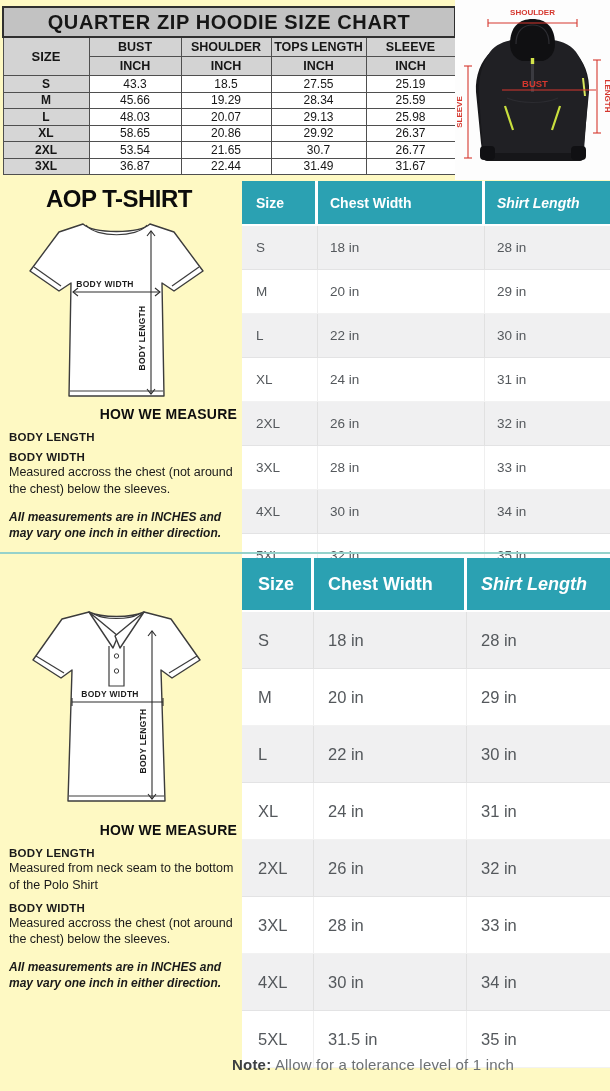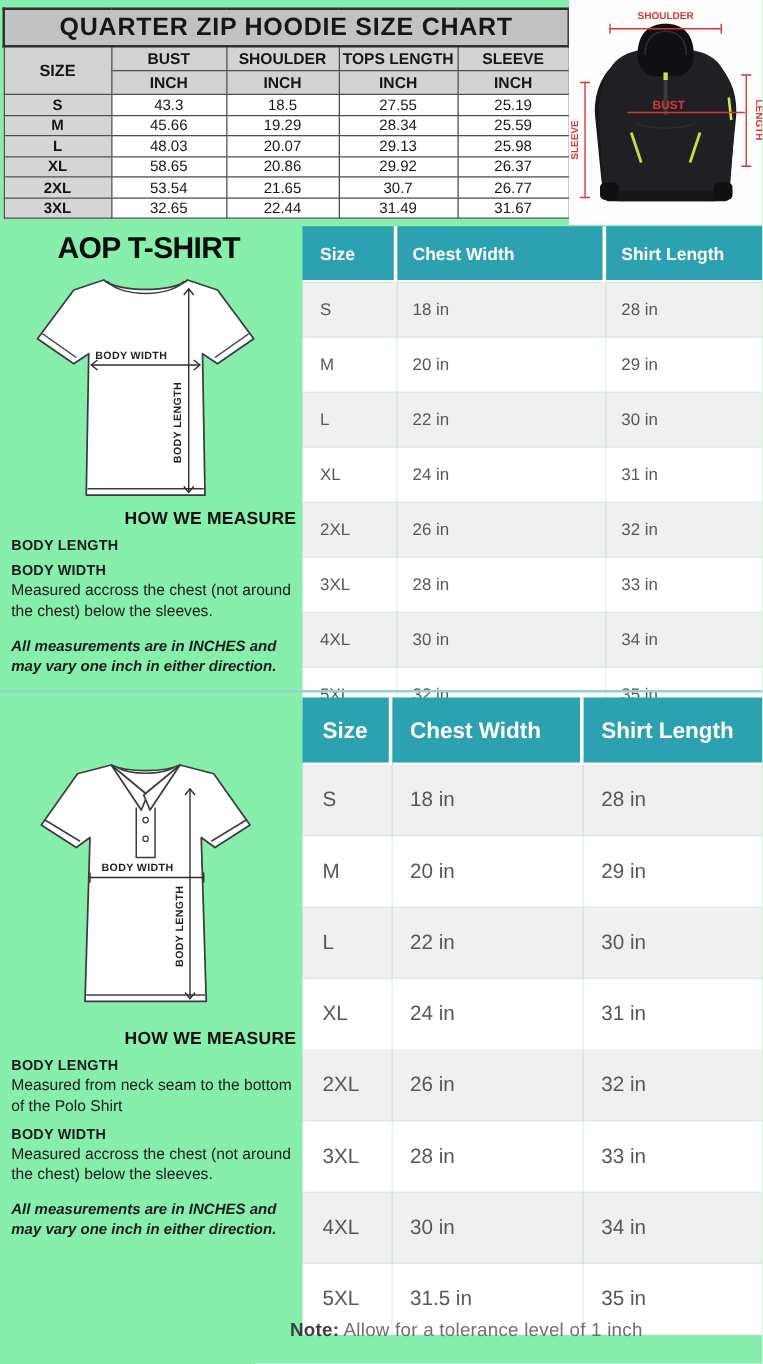"QUARTER ZIP HOODIE SIZE CHART" .page { background: #86efac -> #fef9c3 }
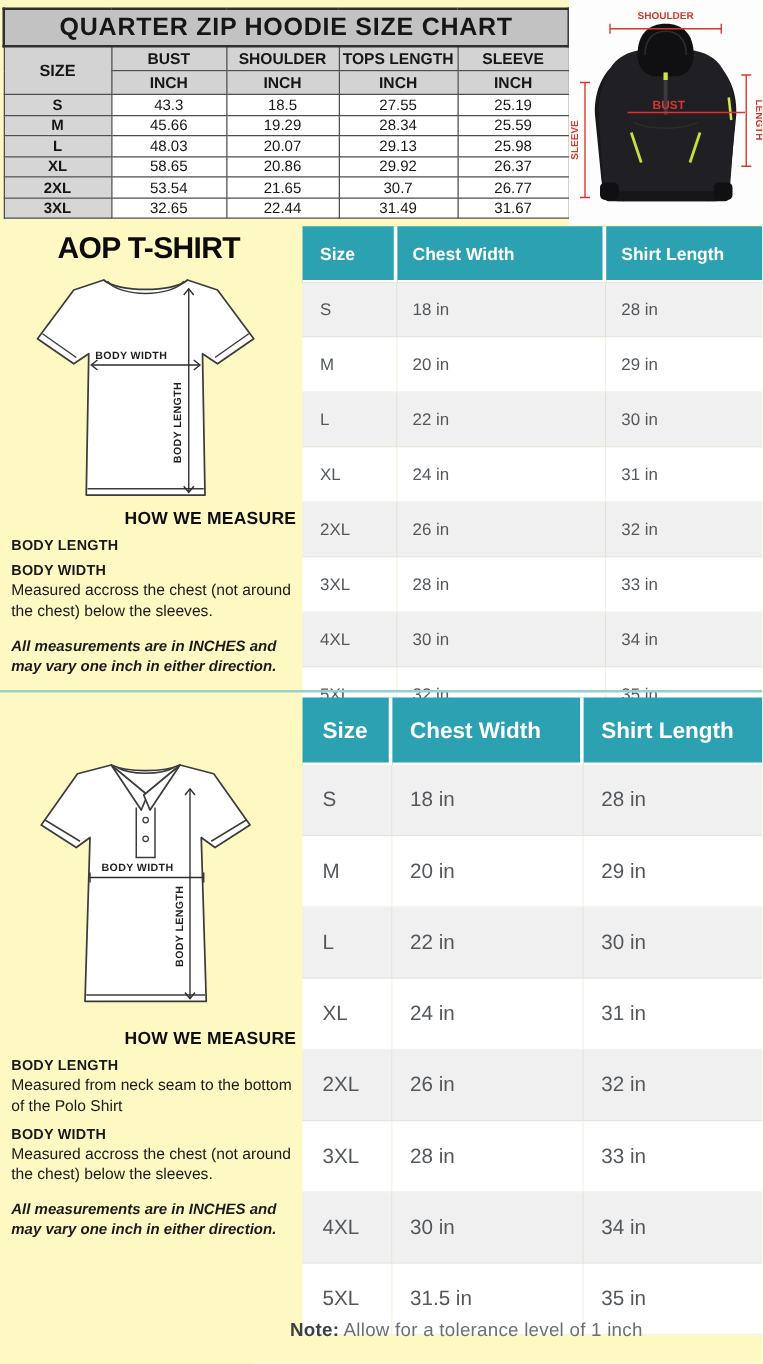"32.65" td { text: 32.65 -> 36.87 }
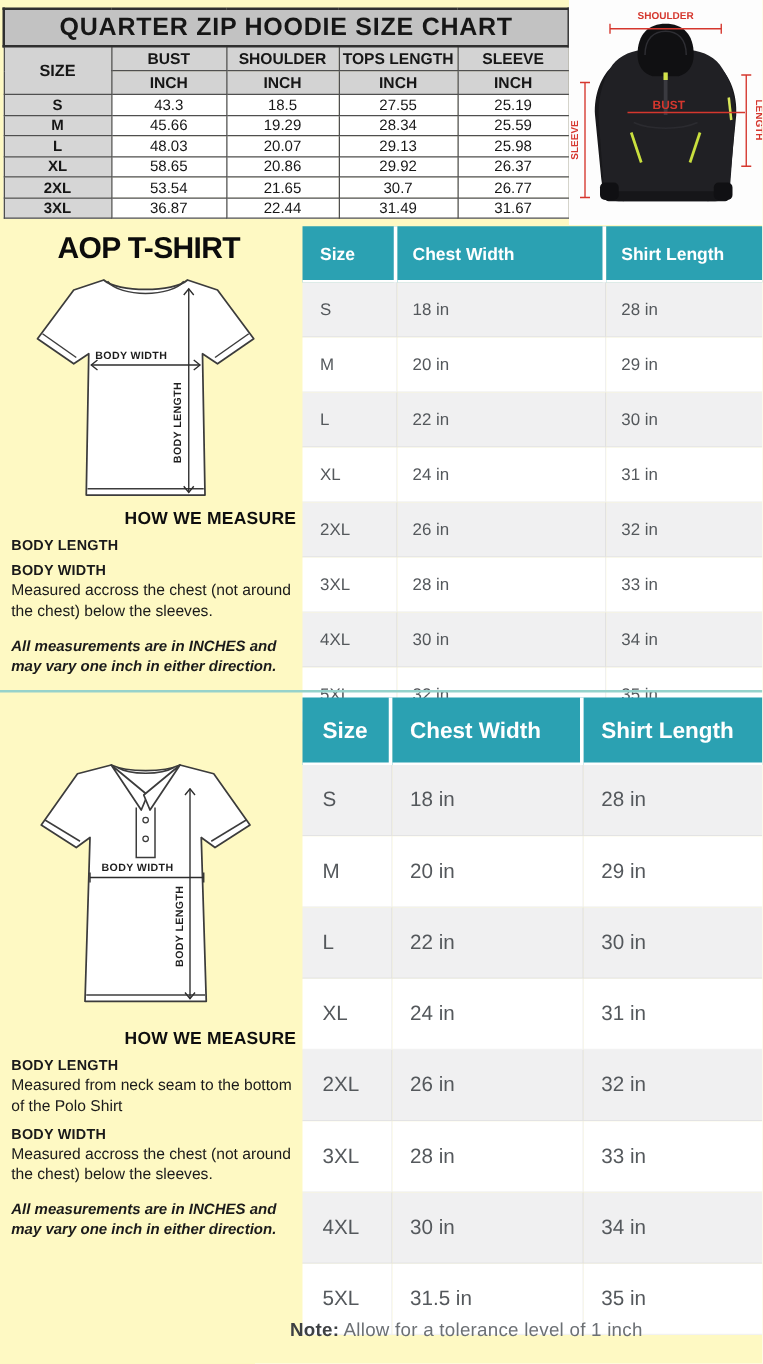"Shirt Length" table.sizes th:last-child { font-style: none -> italic }
